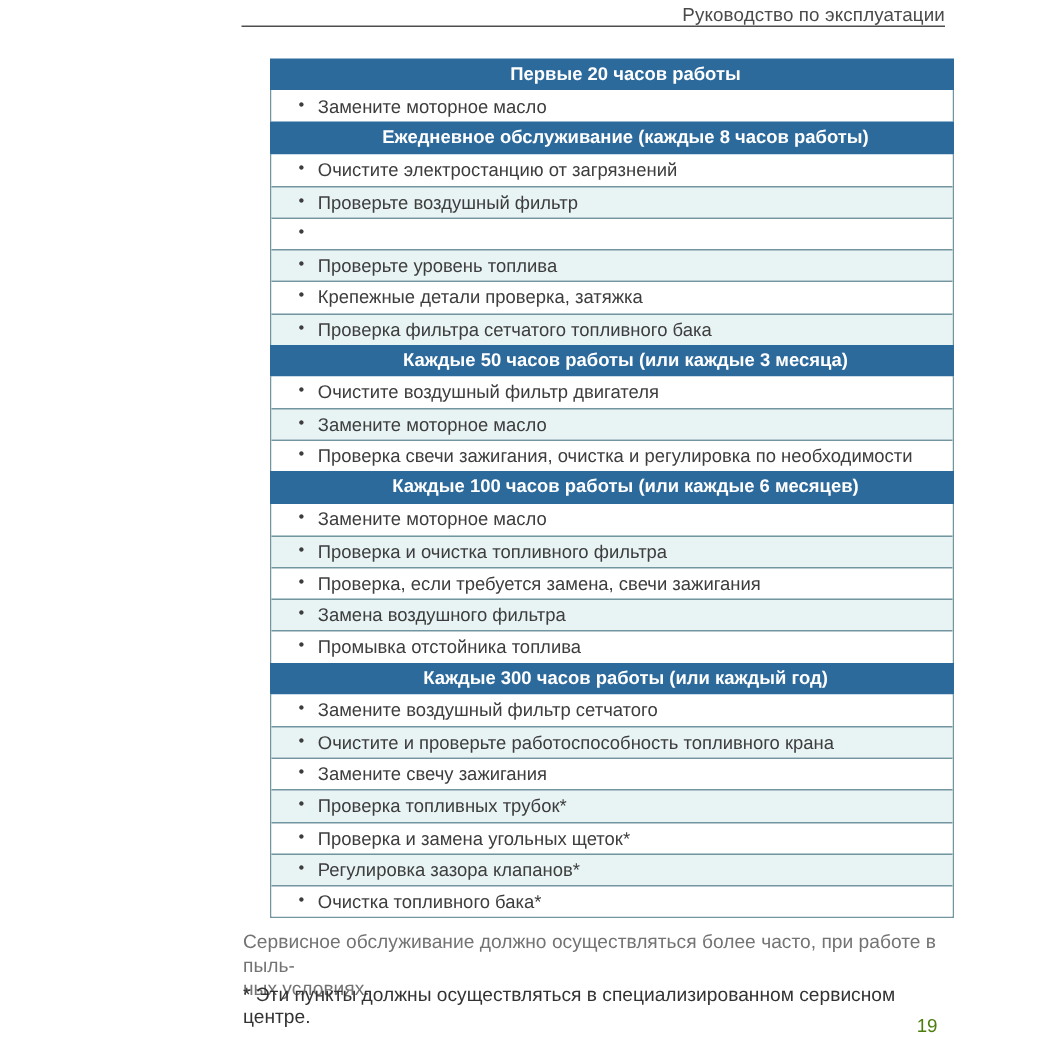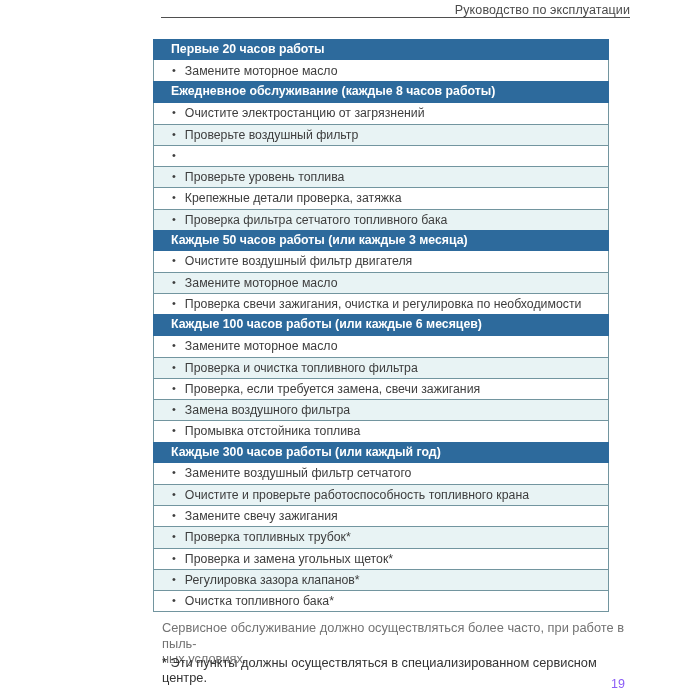"Первые 20 часов работы" .maintenance-table { left: 108px -> 135px; text-align: none -> center }
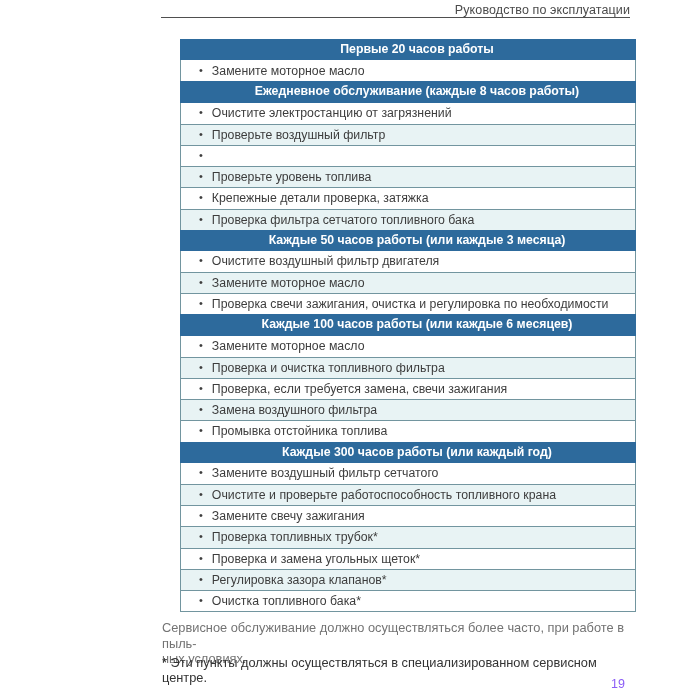"19" .page-number { color: #8b5cf6 -> #4d7c0f }
